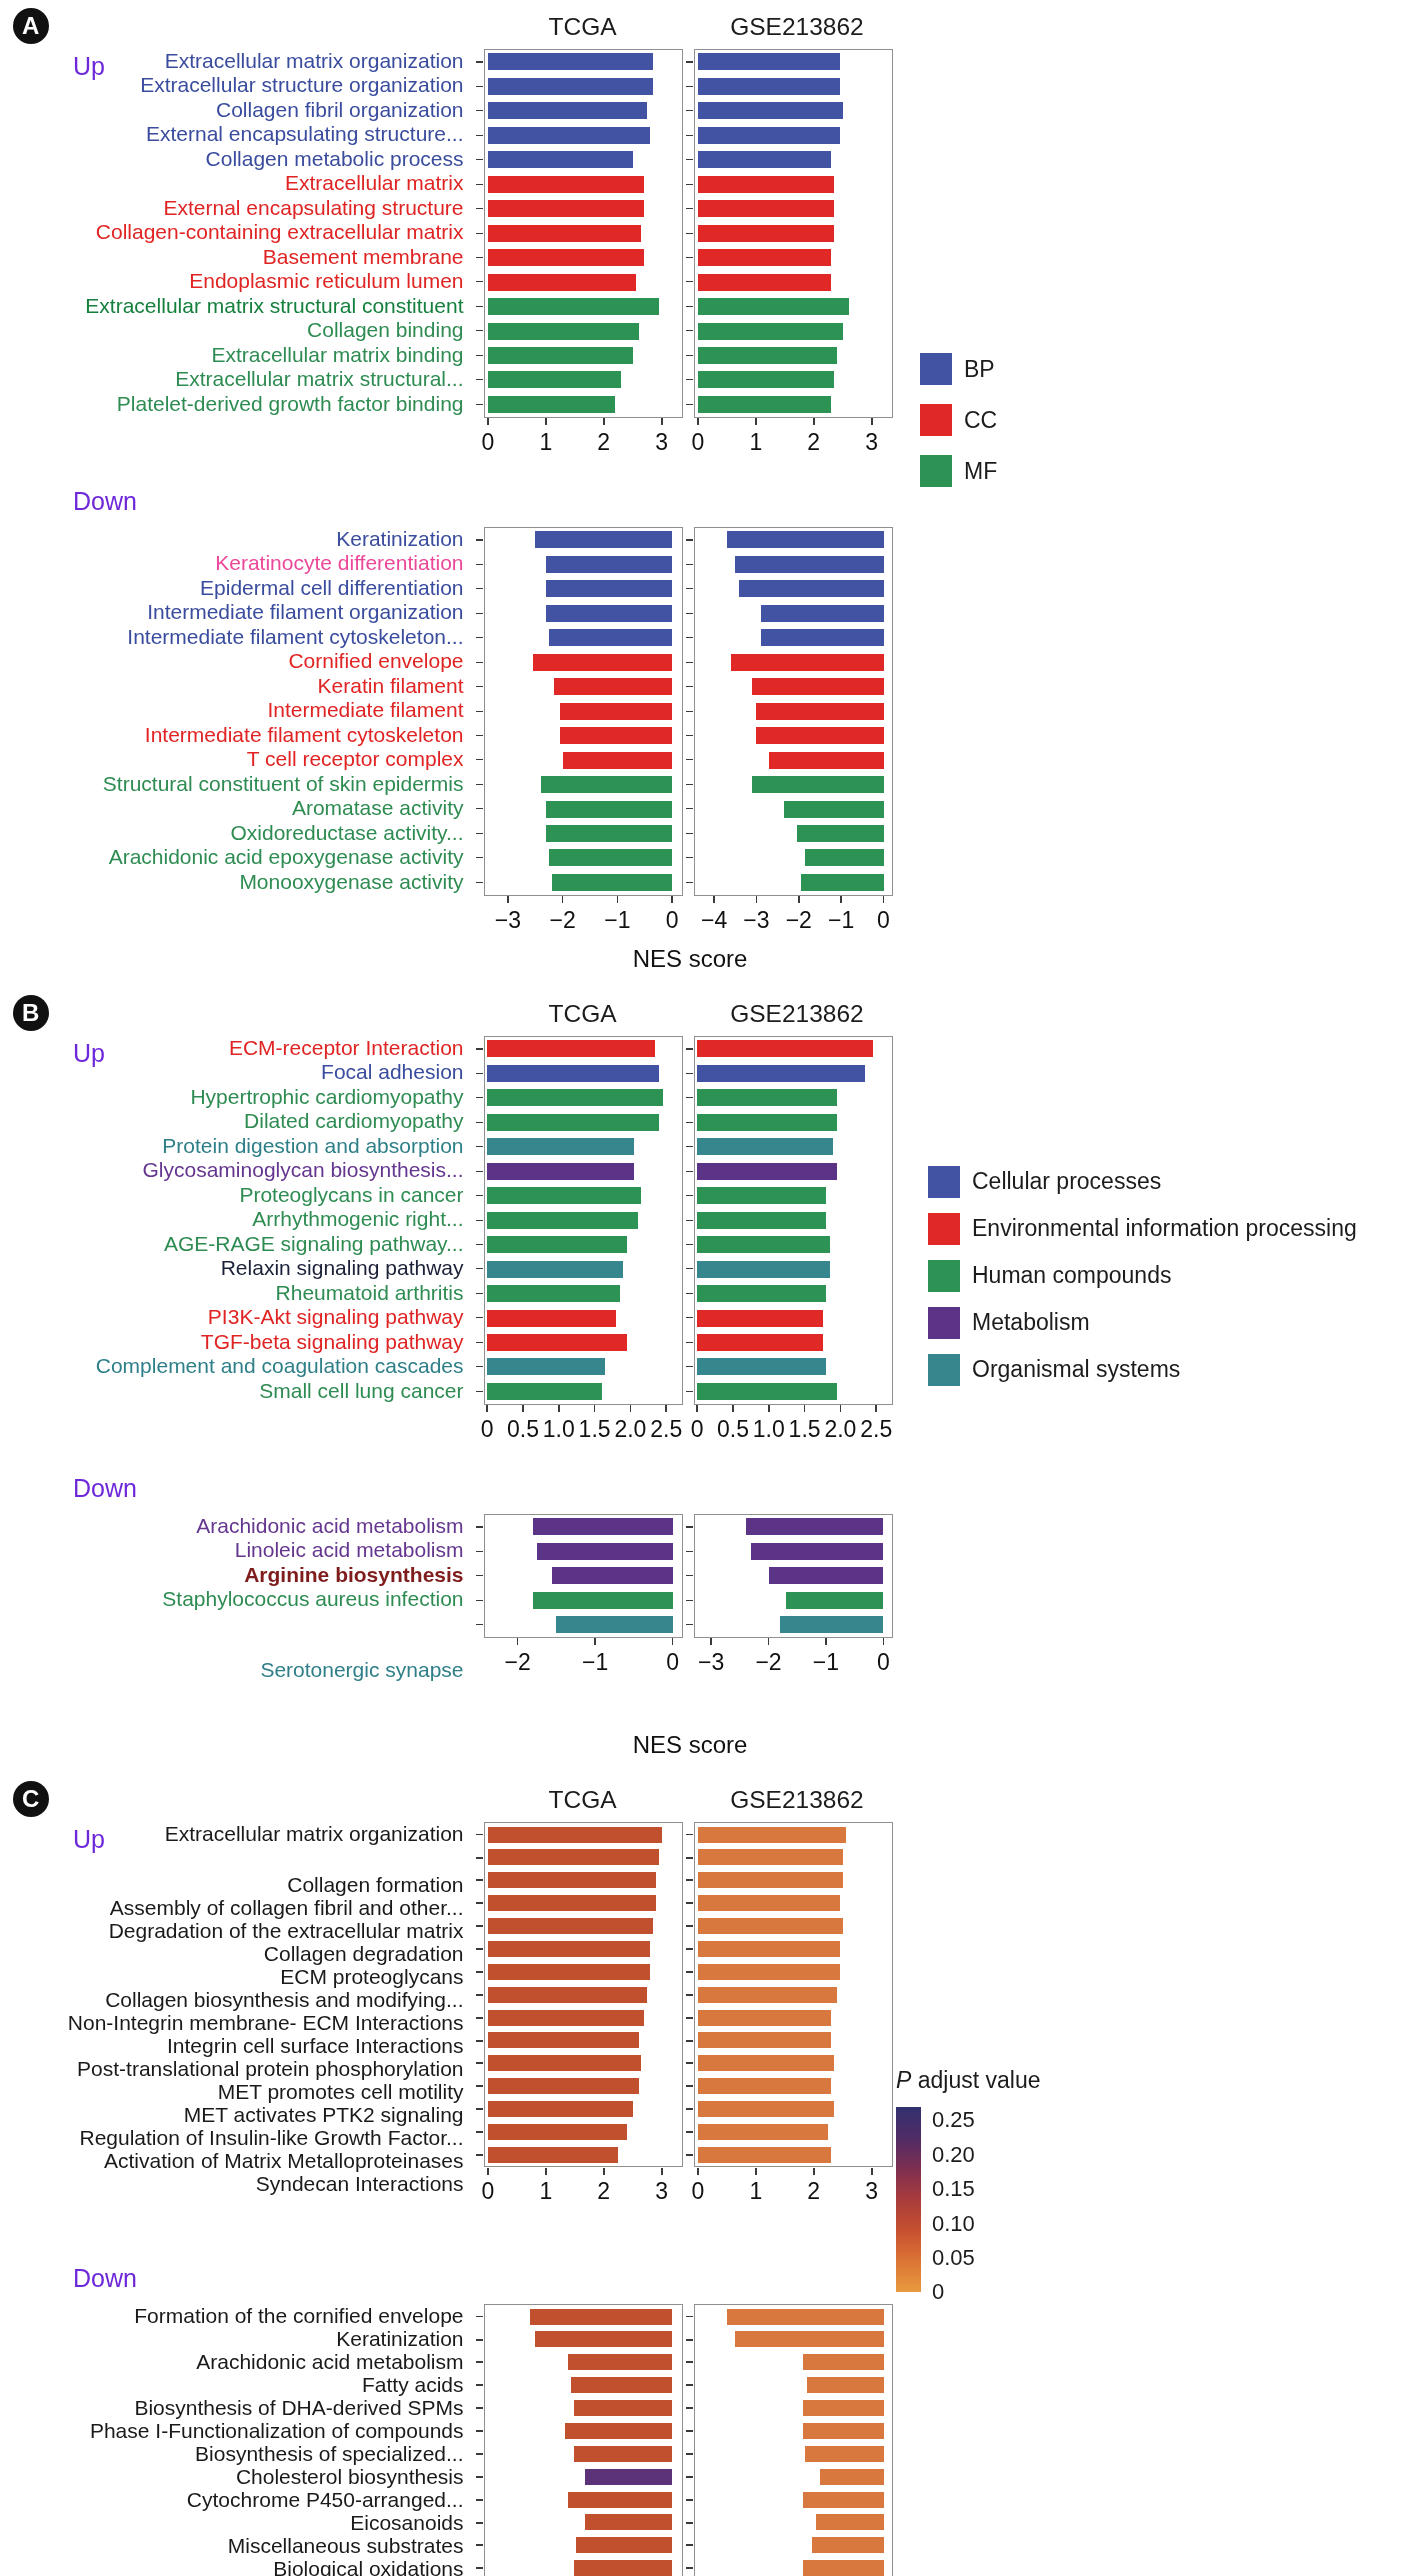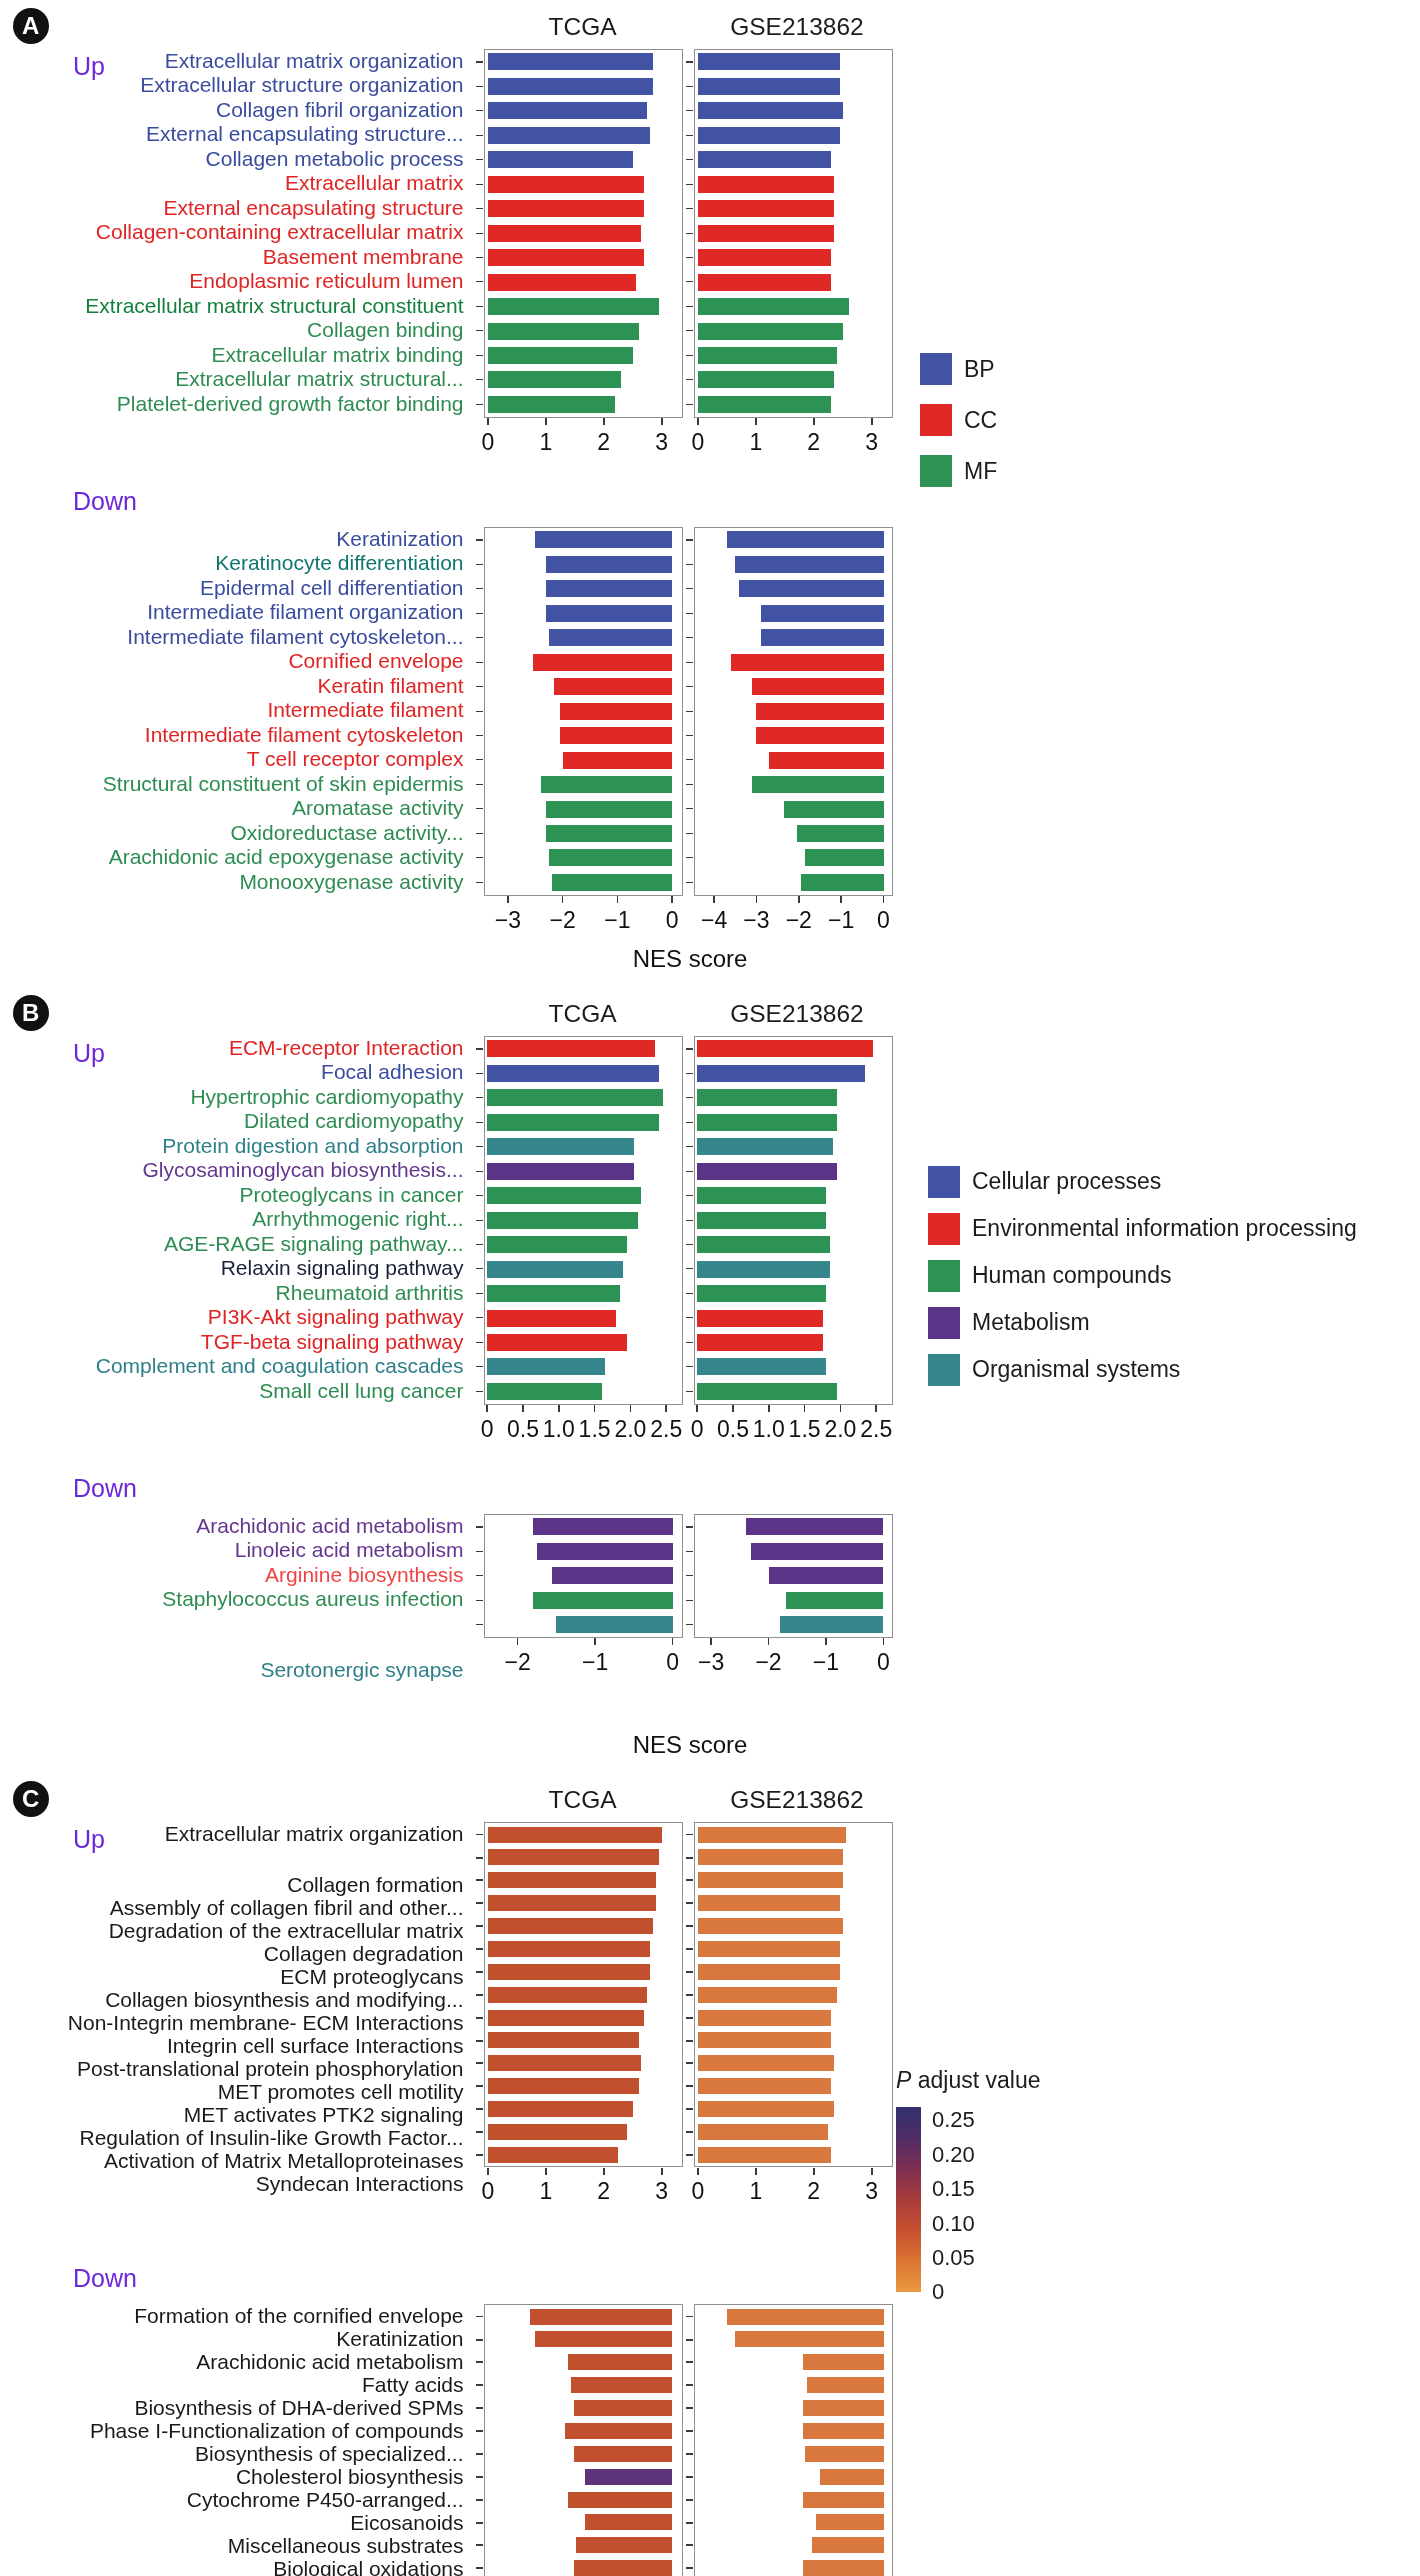"Keratinocyte differentiation" div.cat-label { color: #0f766e -> #ec4899 }
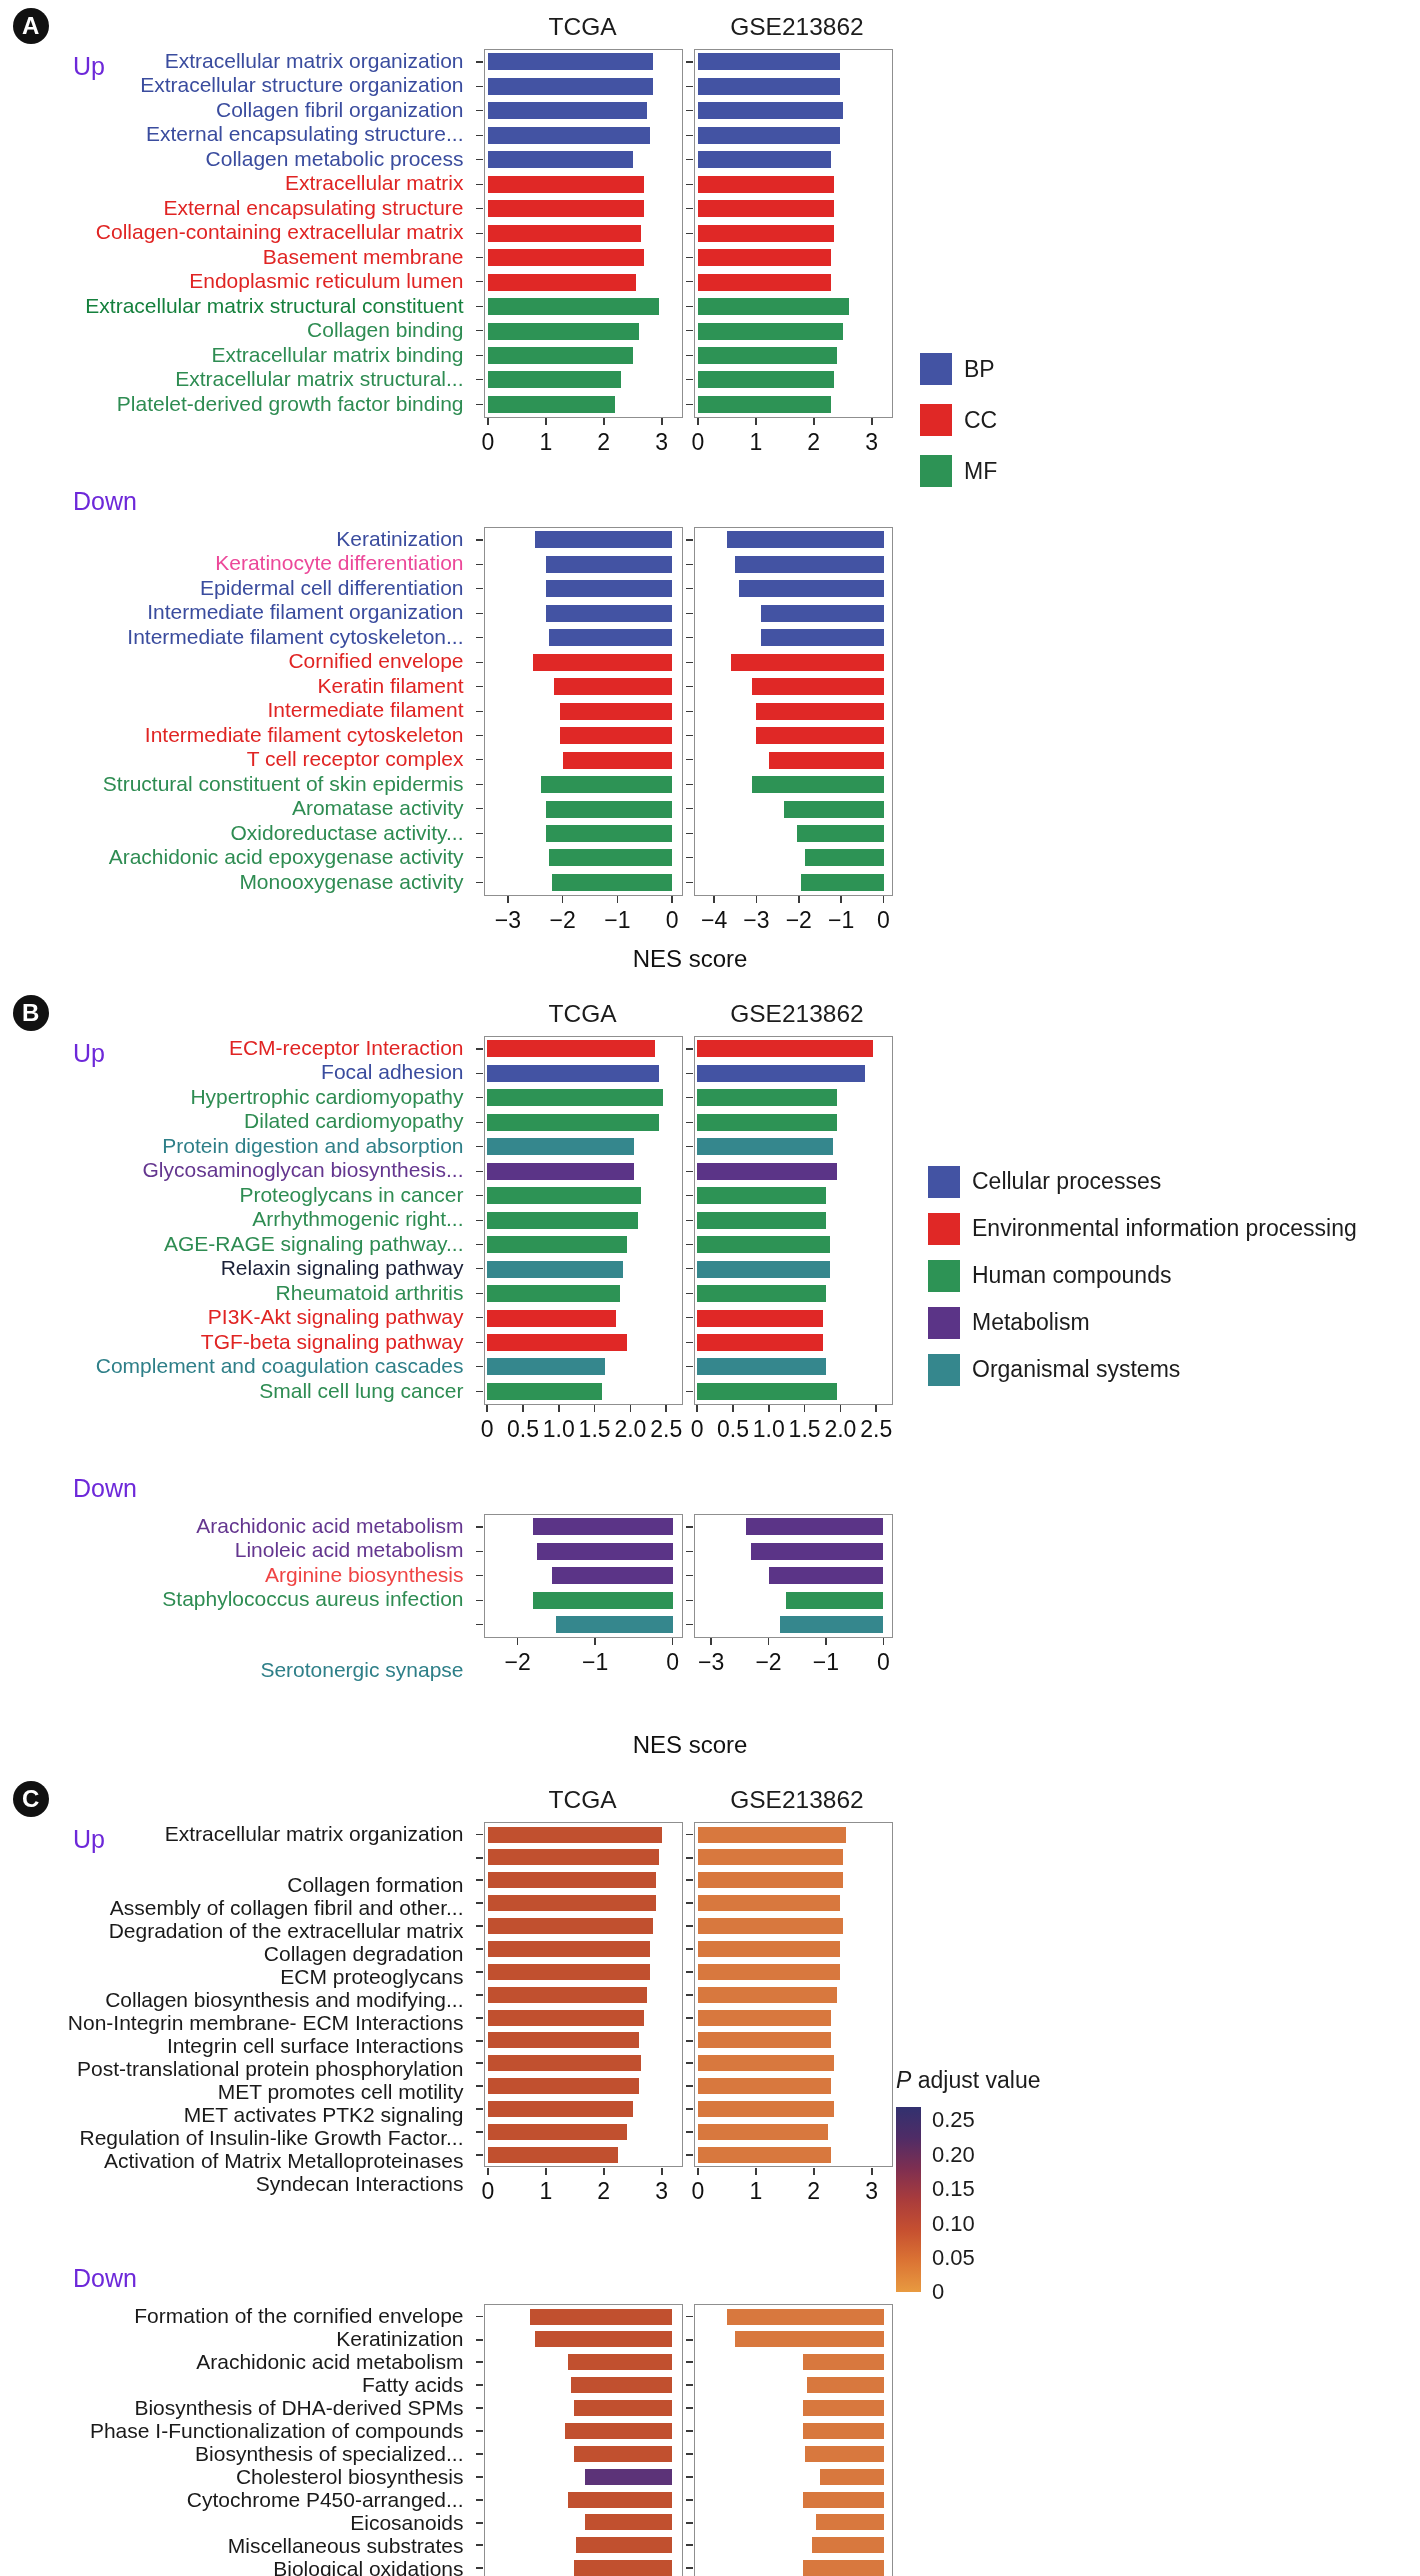"Arginine biosynthesis" div.cat-label { color: #ef4444 -> #7f1d1d; font-weight: none -> bold }
